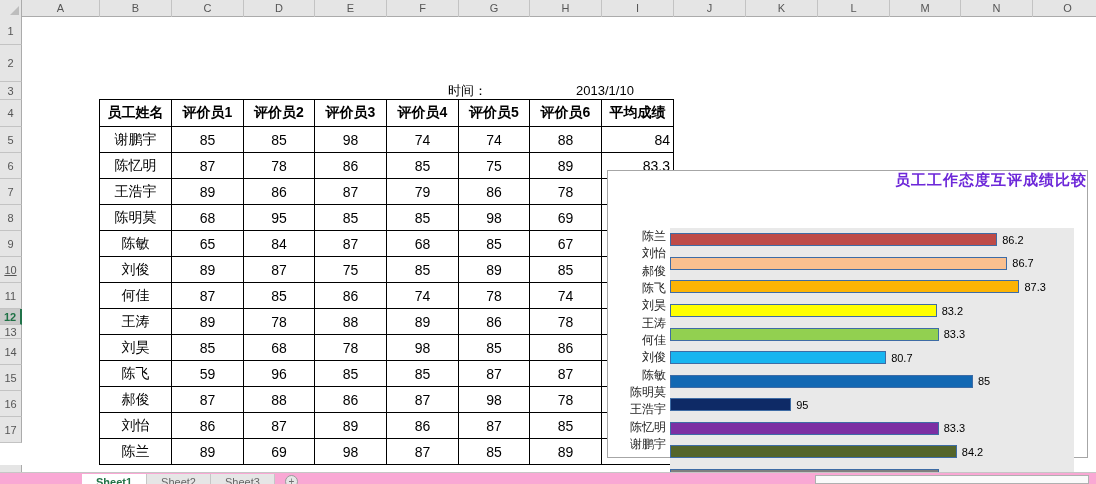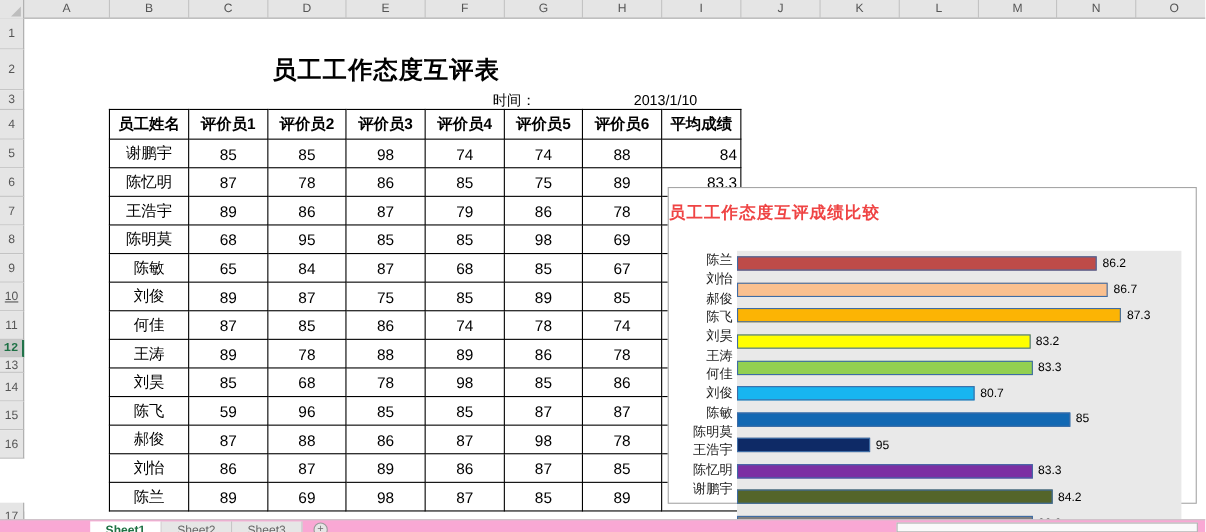"员工工作态度互评表" div { html: <div>员工工作态度互评表</div> -> none }
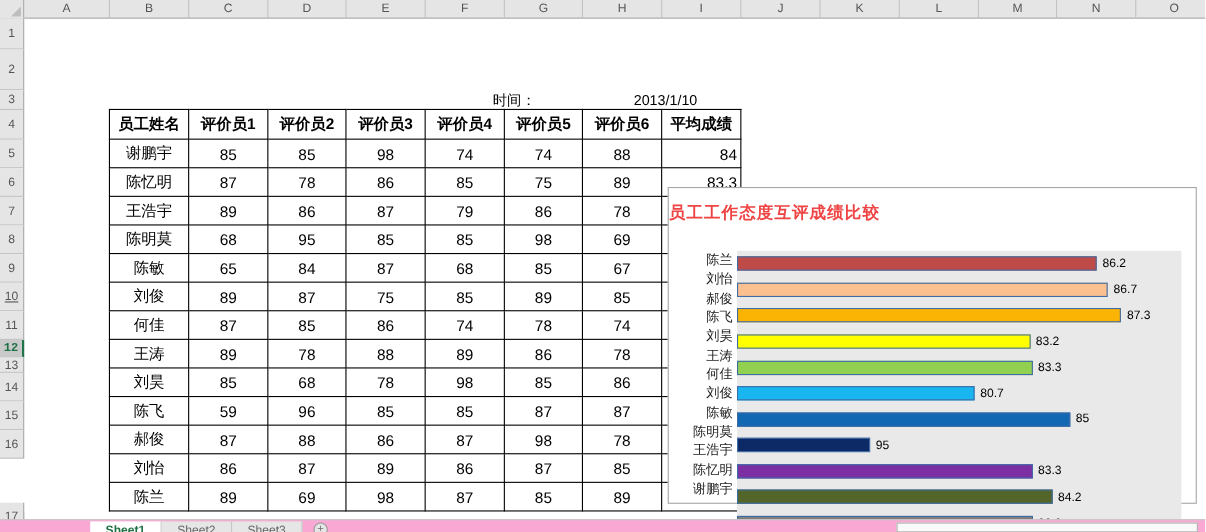"员工工作态度互评成绩比较" #chart-title { color: #ef4444 -> #6d28d9; margin-top: 13px -> none; text-align: left -> right }
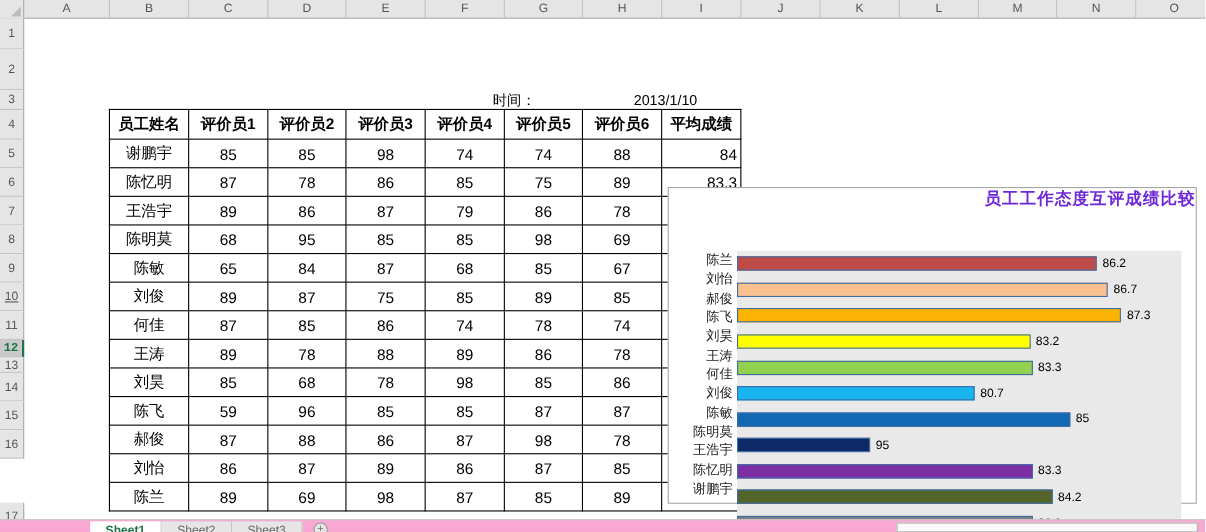"12" div.row-h { font-family: Liberation Mono, monospace -> none }
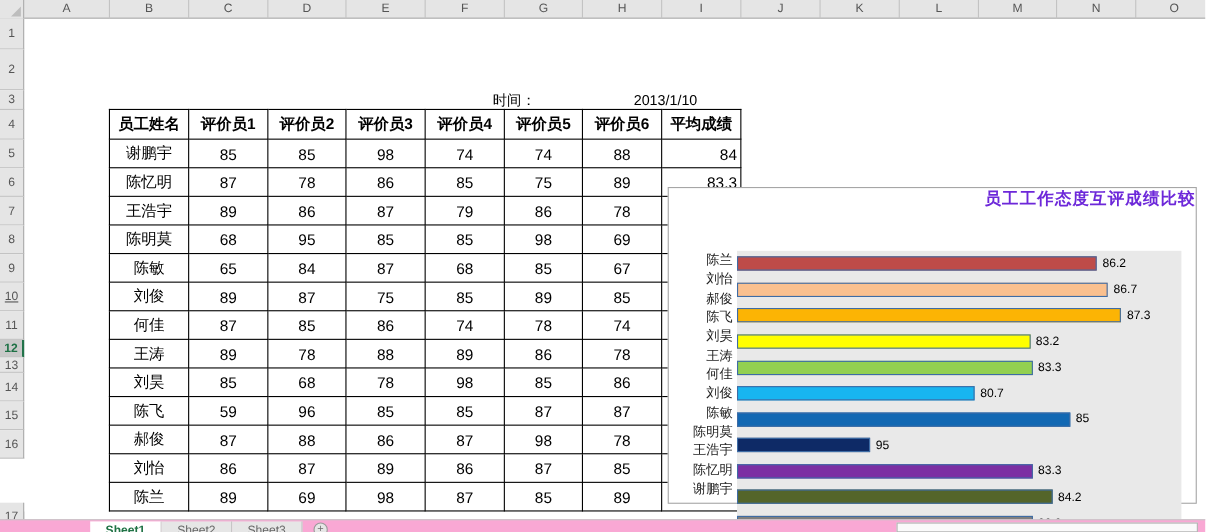"17" div.row-h { margin-top: 40px -> none }
